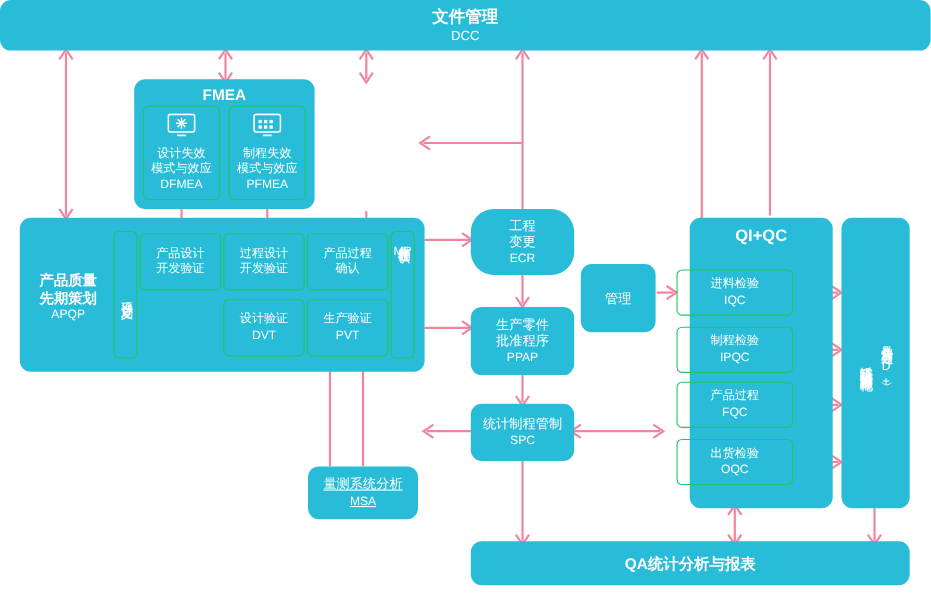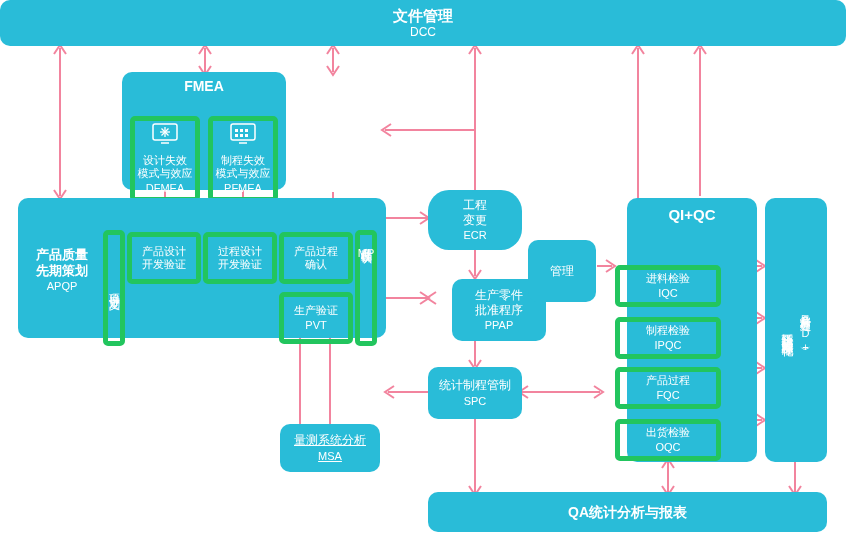"设计失效" .outline { border: 5px solid #22c55e -> 1px solid #22c55e; margin-top: 20px -> none }
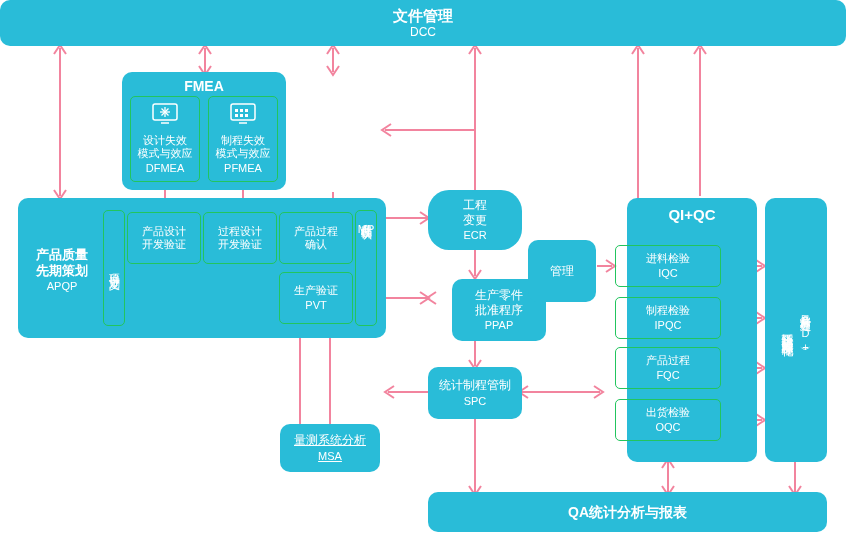"设计验证" div.box { html: none -> <div> <div>设计验证</div> <div>DVT</div> </div> }
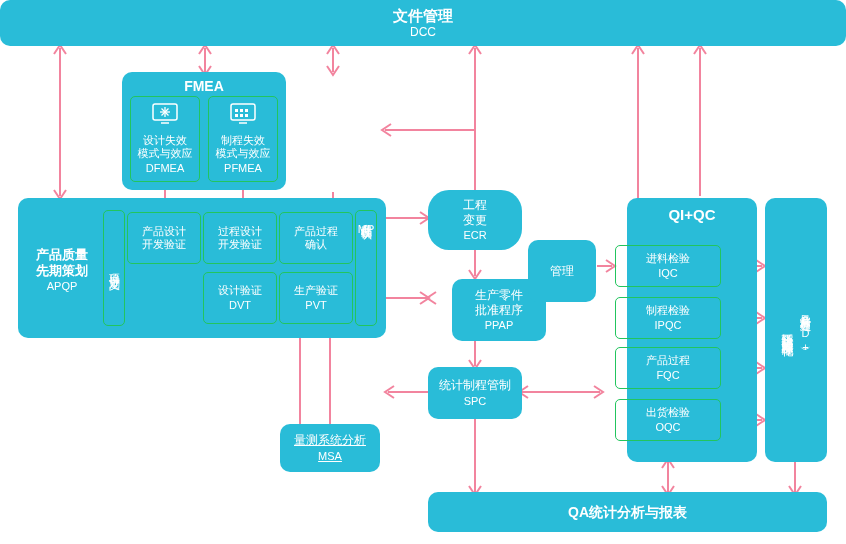"生产零件" div.box { left: 452px -> 428px }
